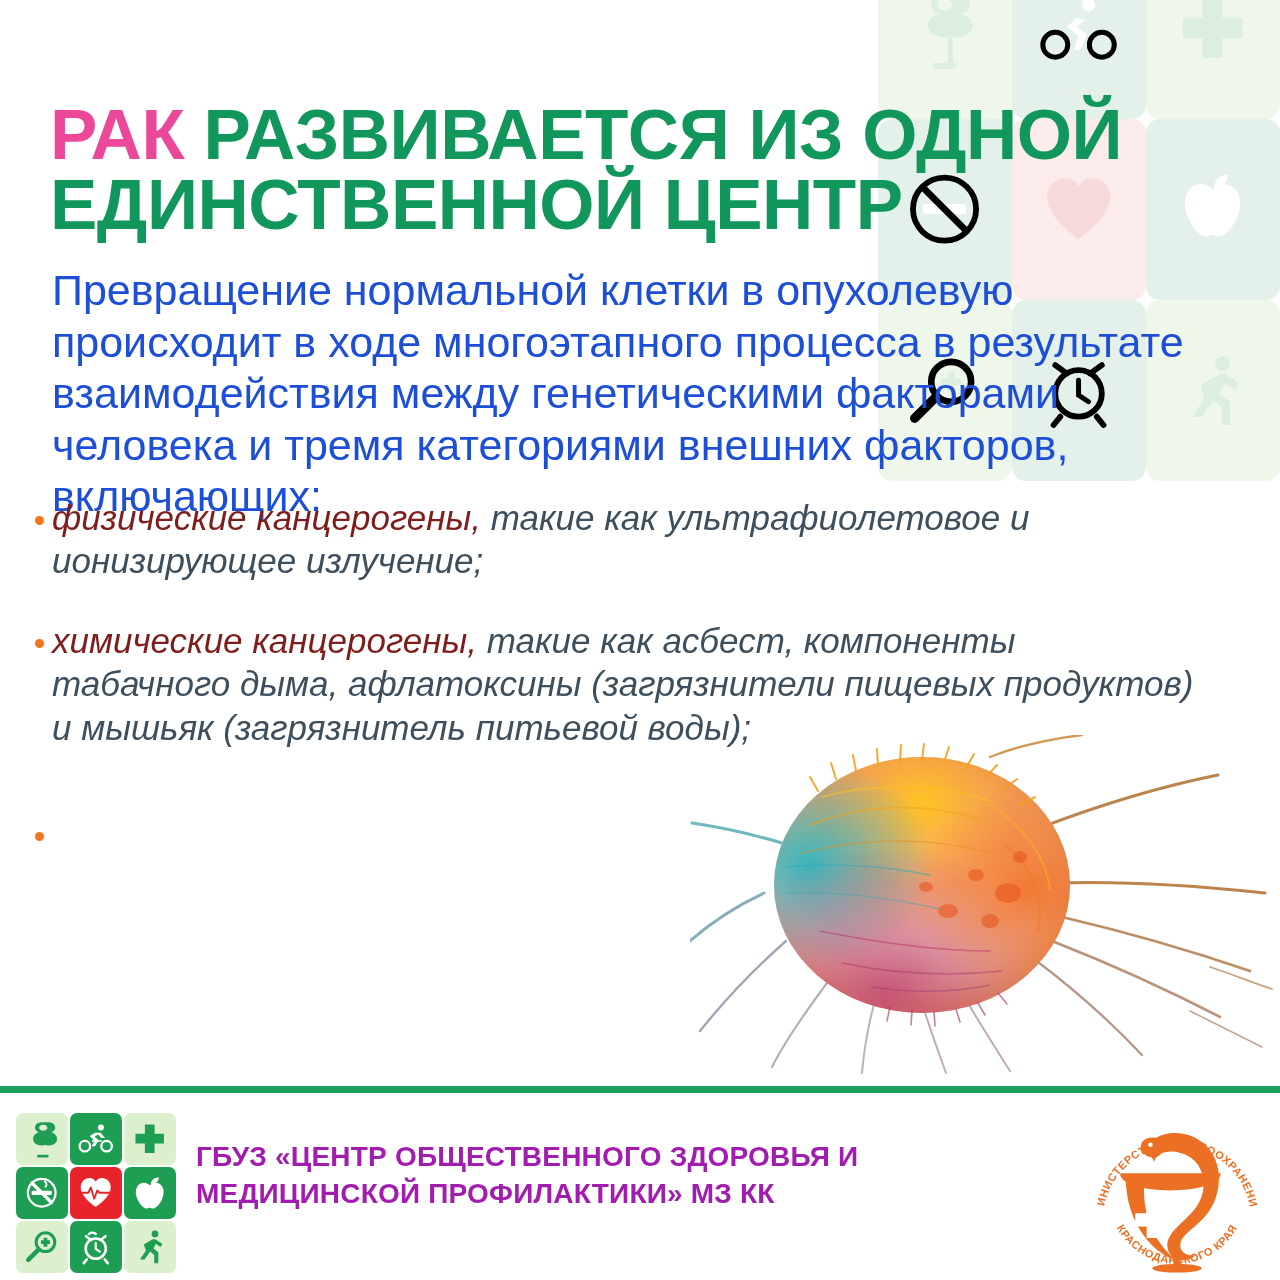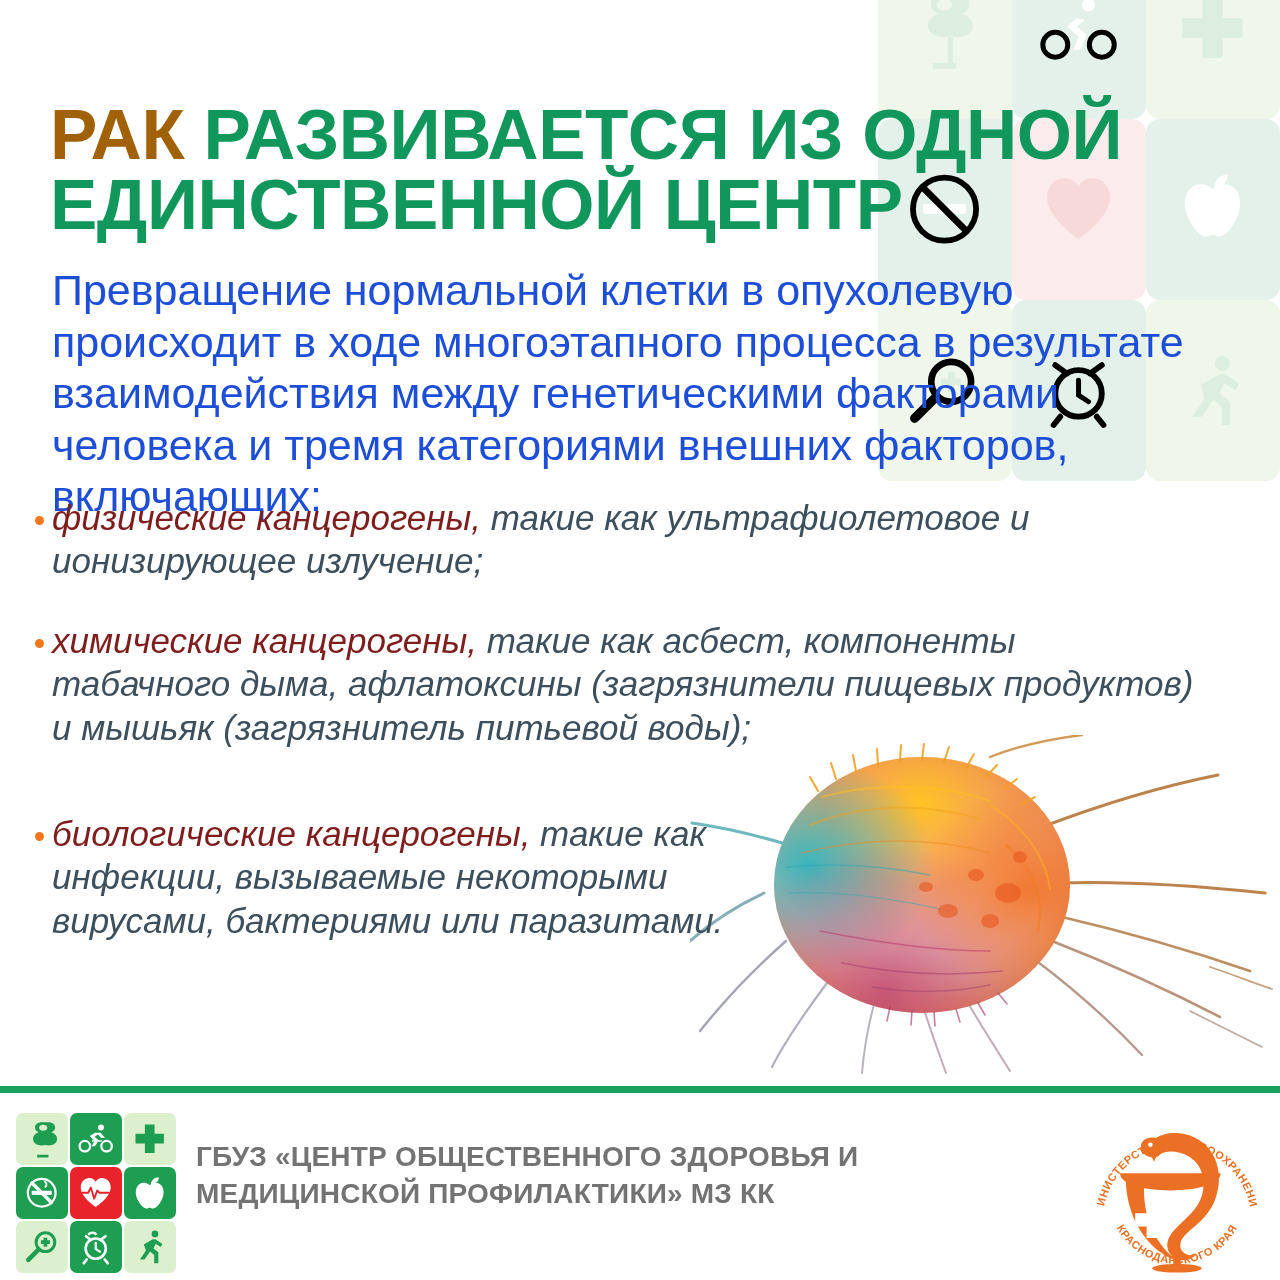"РАК" .title .accent { color: #a16207 -> #ec4899 }
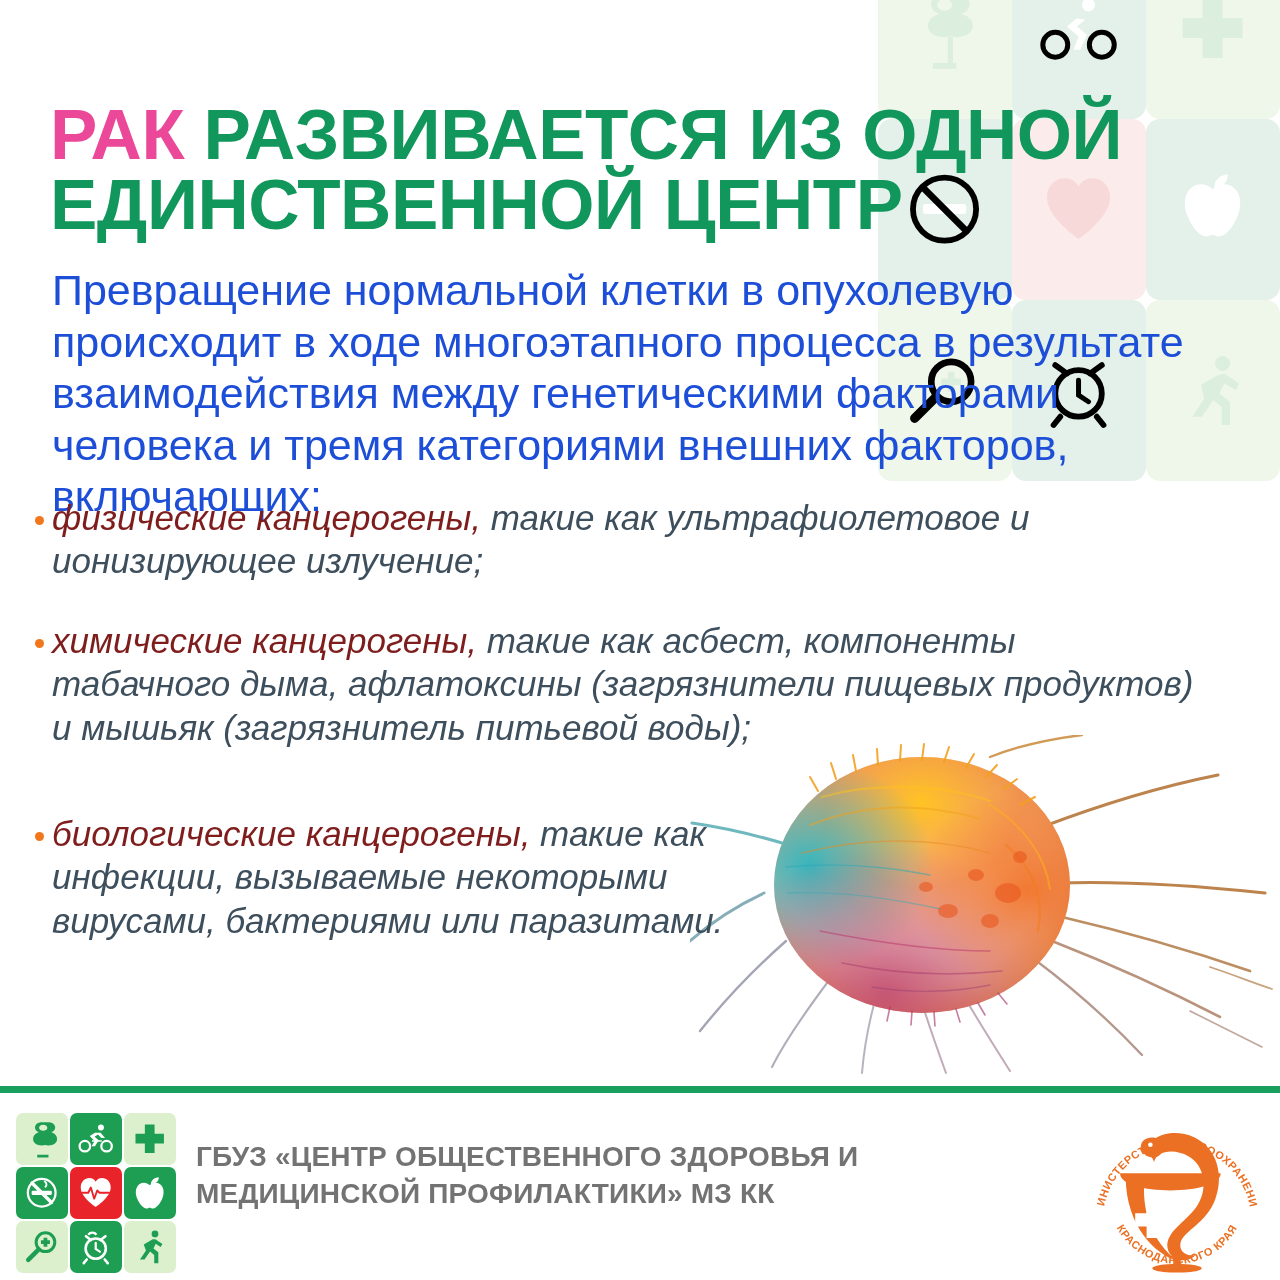"биологические канцерогены, такие как" span.bullet-text { html: <span><span>биологические канцерогены,</span><span> такие как инфекции, вызываемые некоторыми вирусами, бактериями или паразитами.</span></span> -> none }
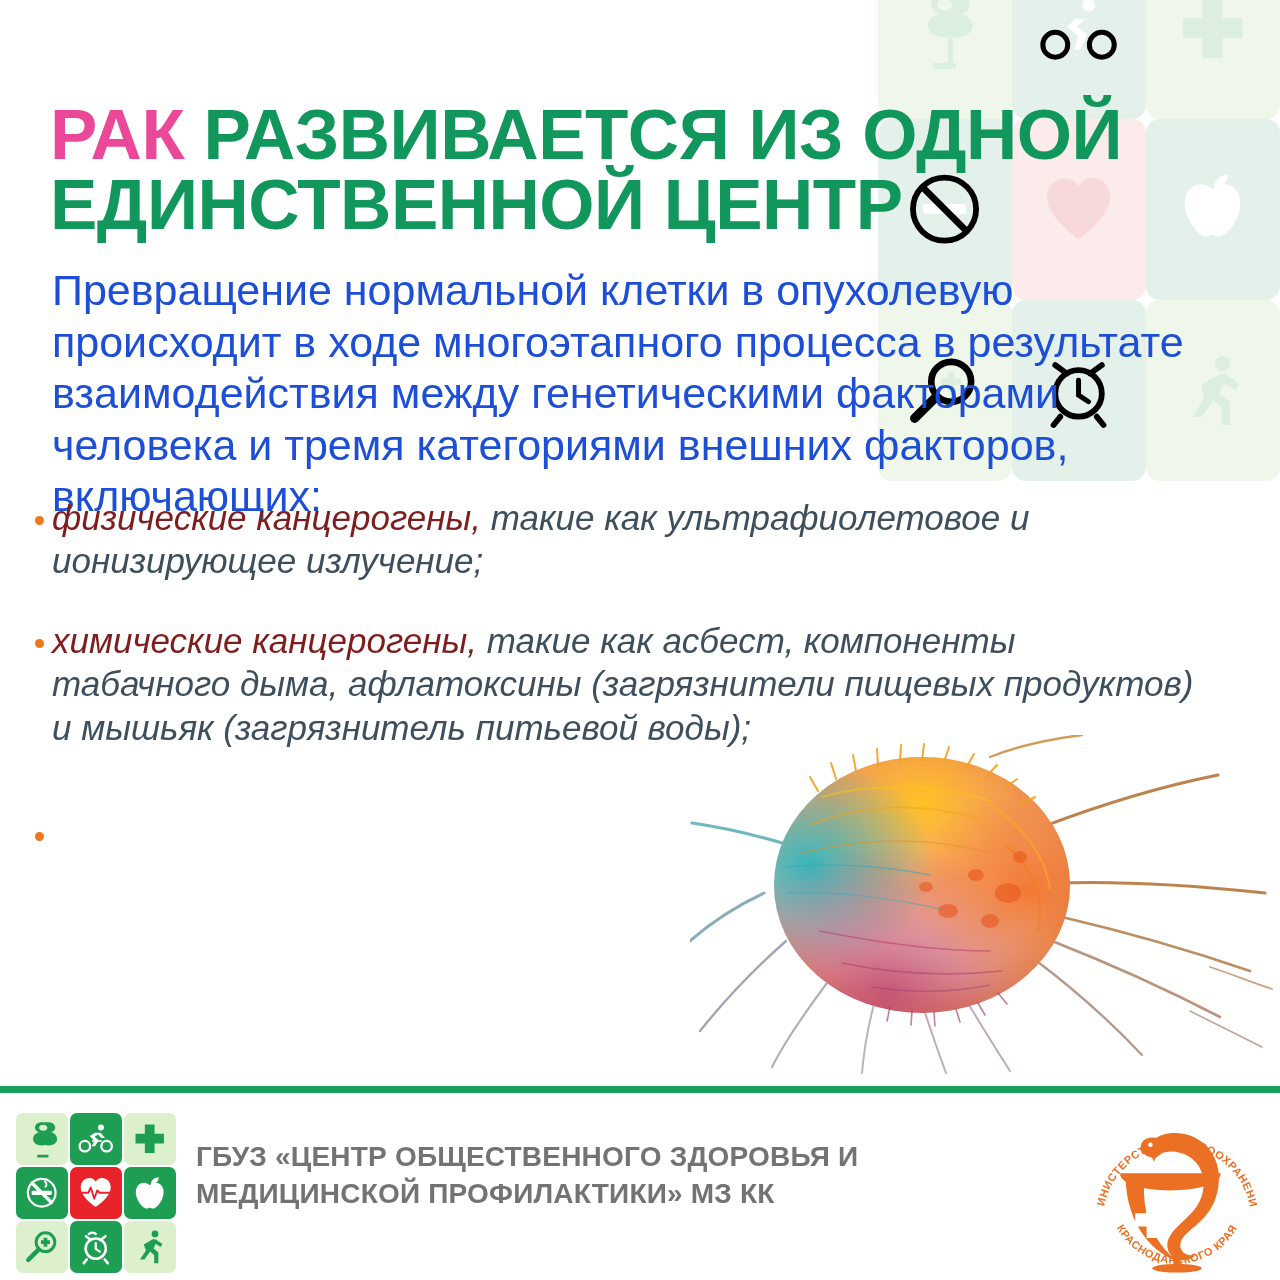"ГБУЗ «ЦЕНТР ОБЩЕСТВЕННОГО ЗДОРОВЬЯ И" .org-name { color: #737373 -> #a21caf }
